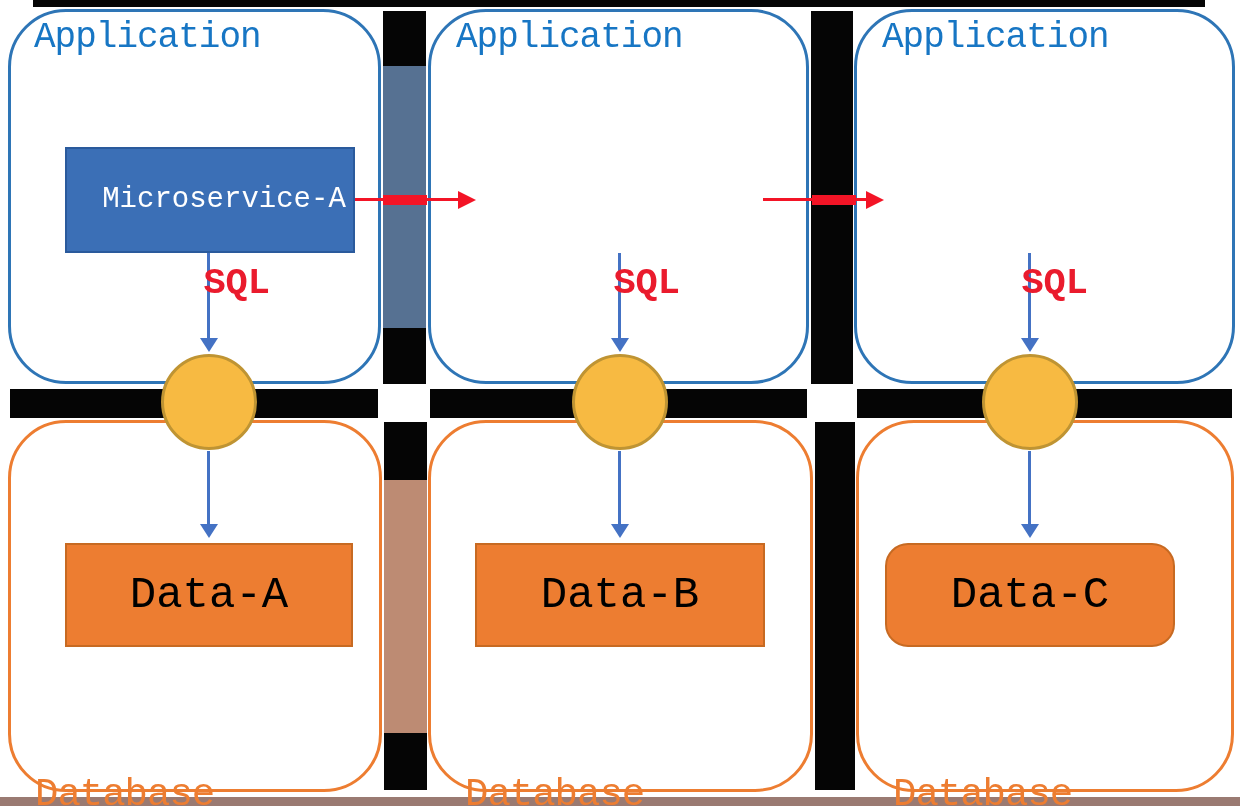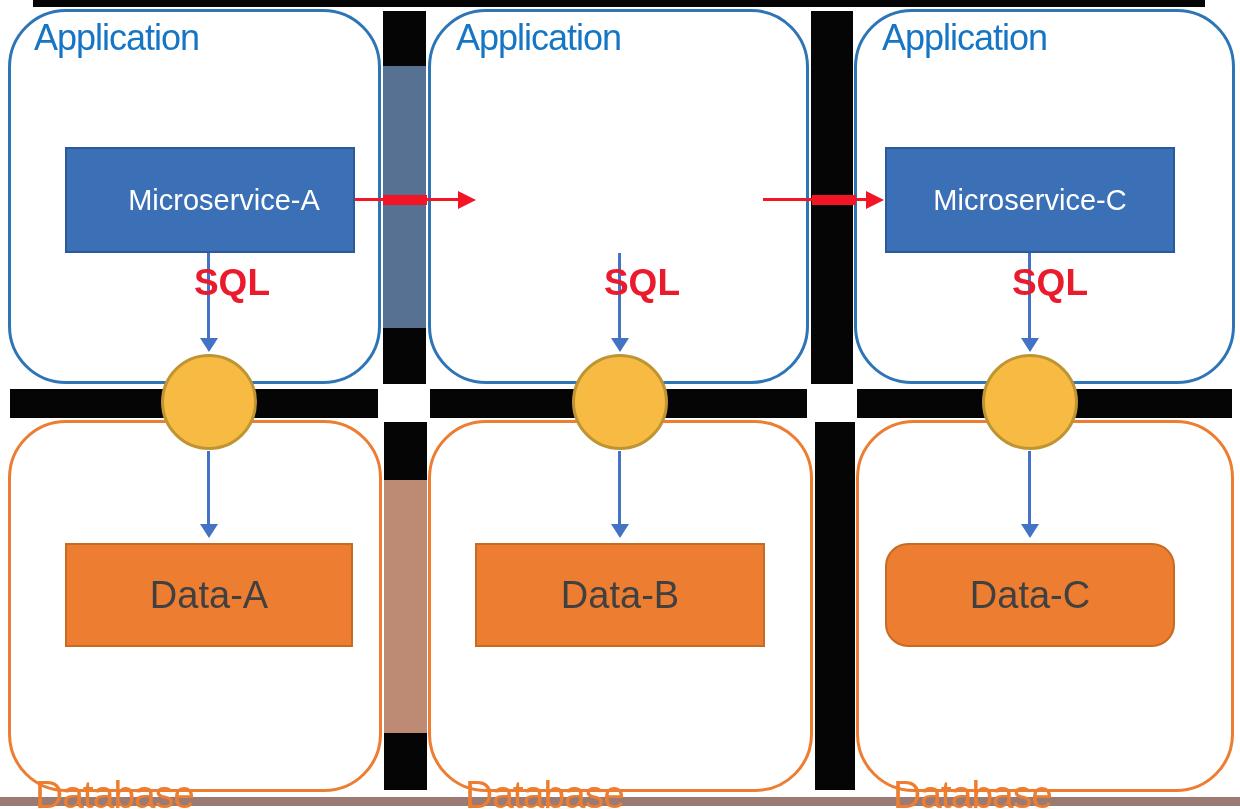"Application" .stage { font-family: Liberation Sans, sans-serif -> Liberation Mono, monospace }
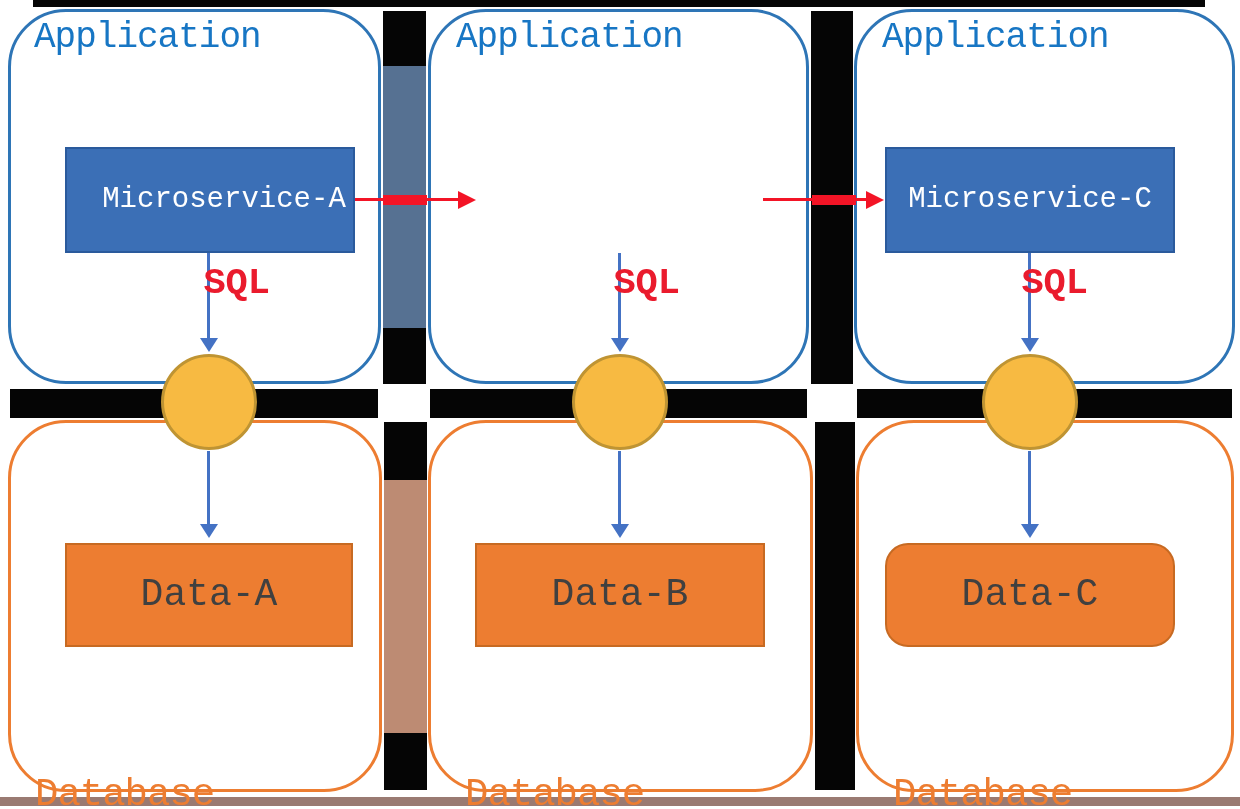"Microservice-C" div.svcbox { html: <div>Microservice-C</div> -> none }
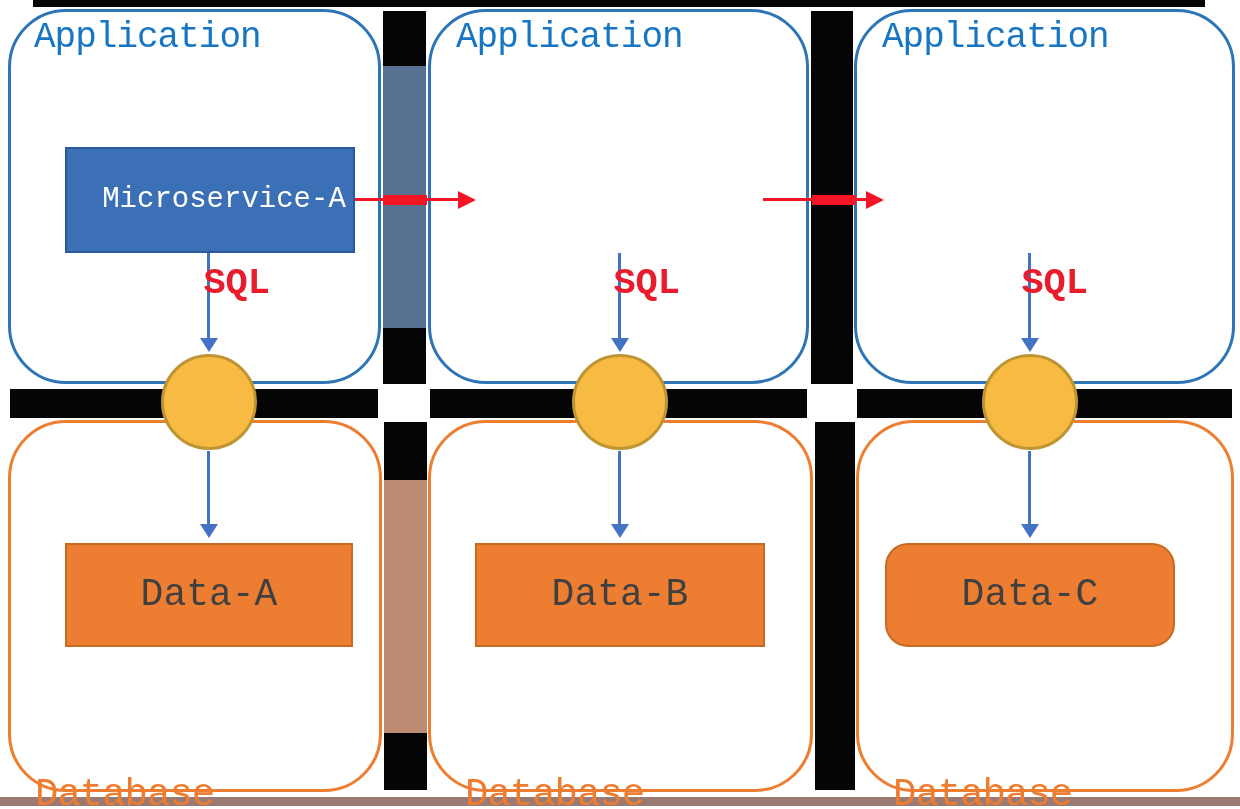"Data-A" .databox { color: #404040 -> #000000; font-size: 38px -> 44px }
